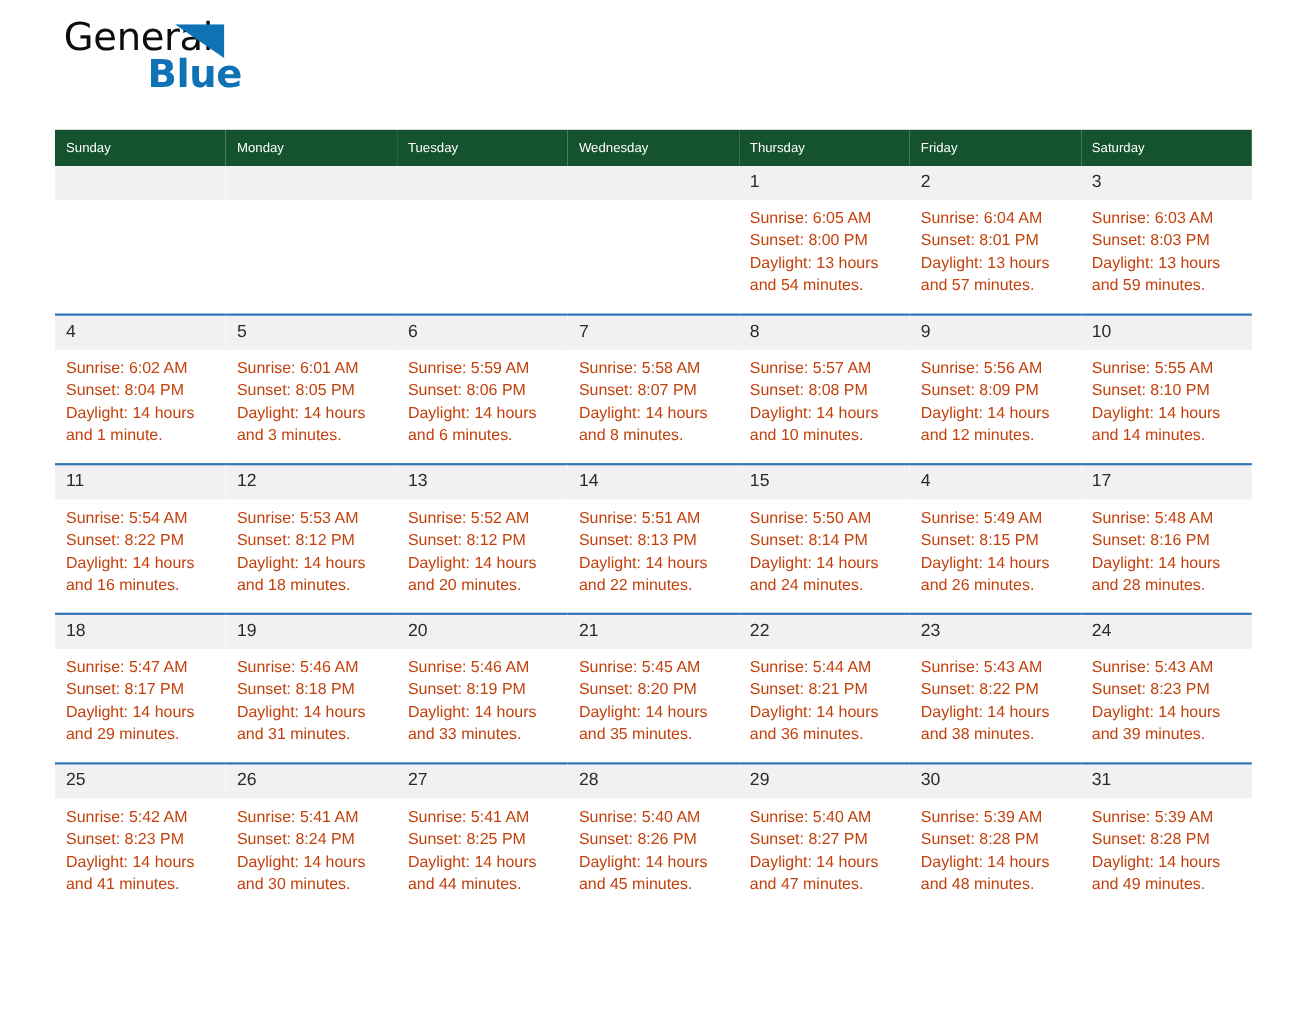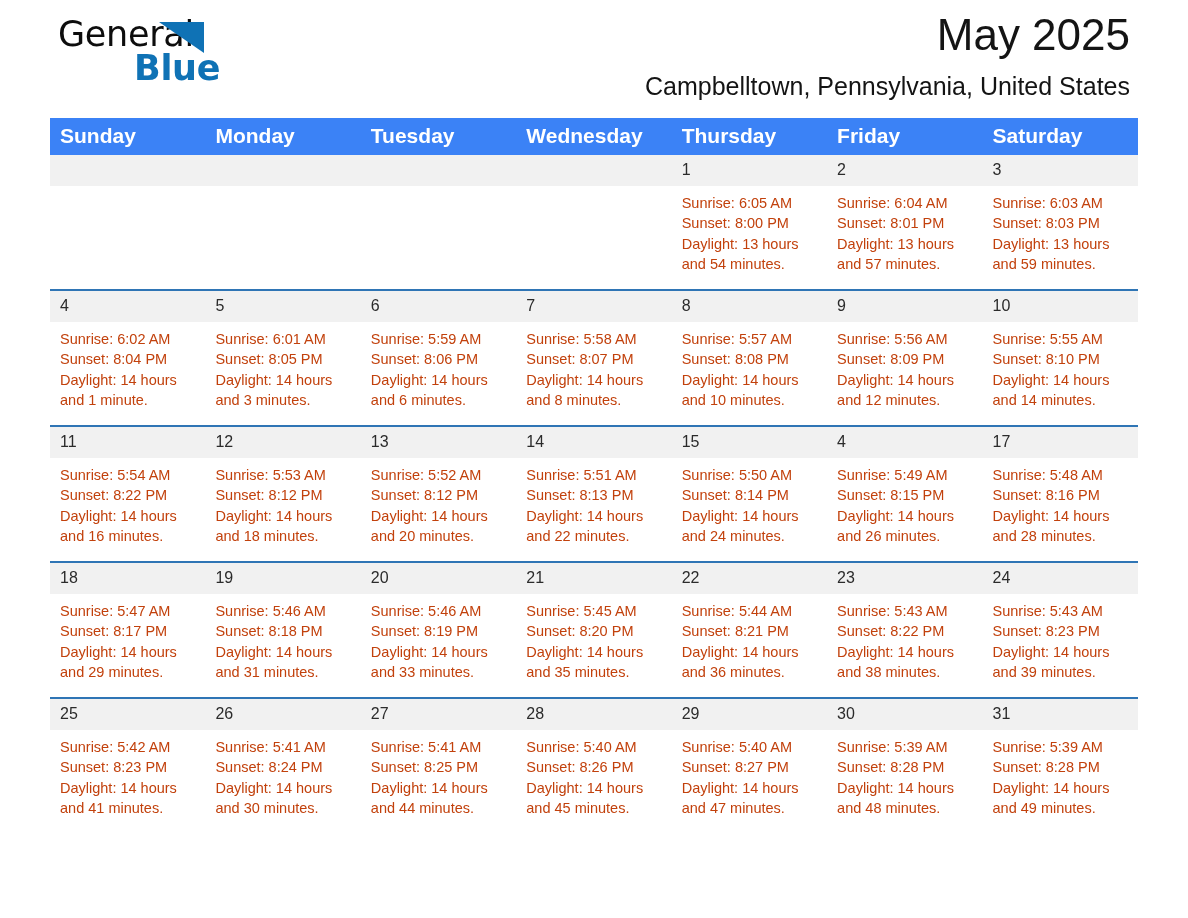"May 2025" div.title-block { html: <div> <div>May 2025</div> <div>Campbelltown, Pennsylvania, United States</div> </div> -> none }
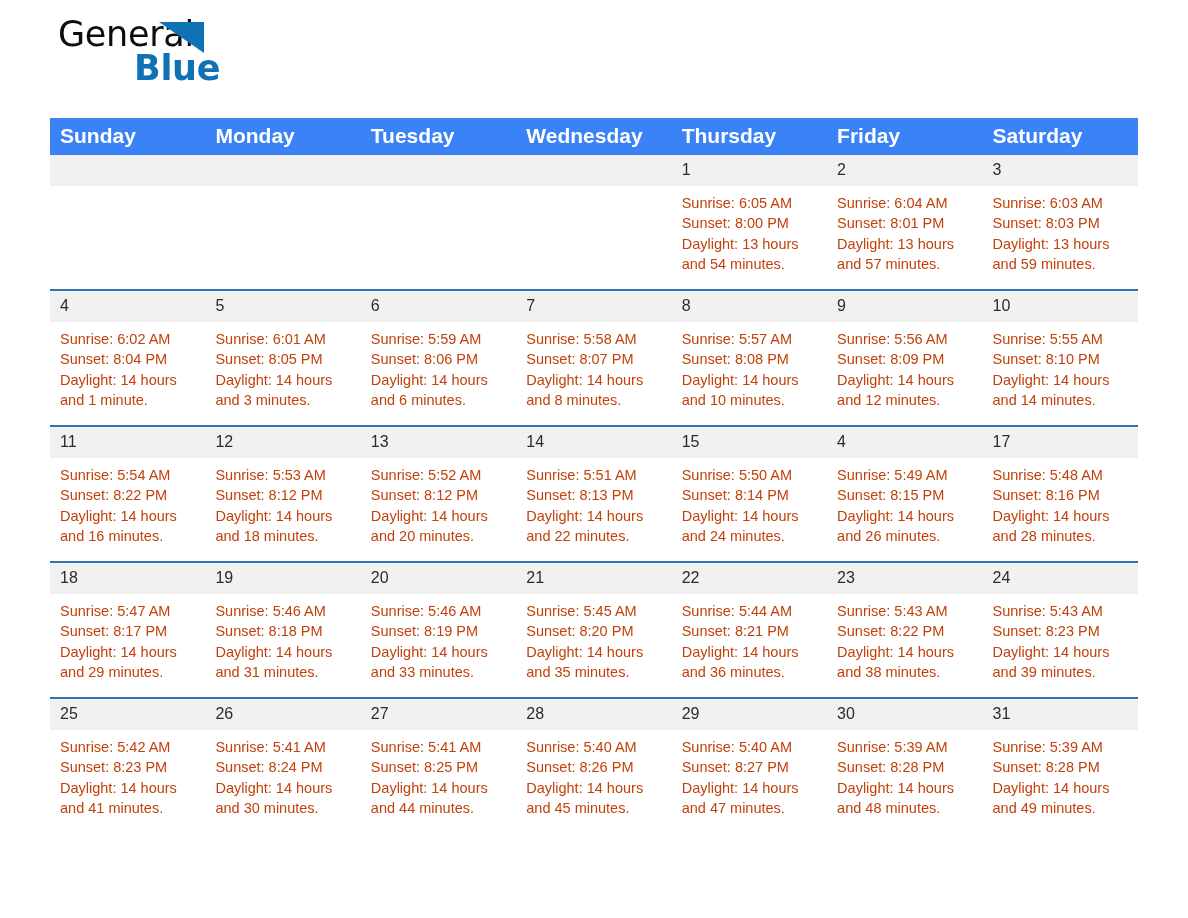"Sunday" .cal thead th { background: #3b82f6 -> #14532d; font-size: 21px -> 12px; font-weight: 700 -> 400 }
